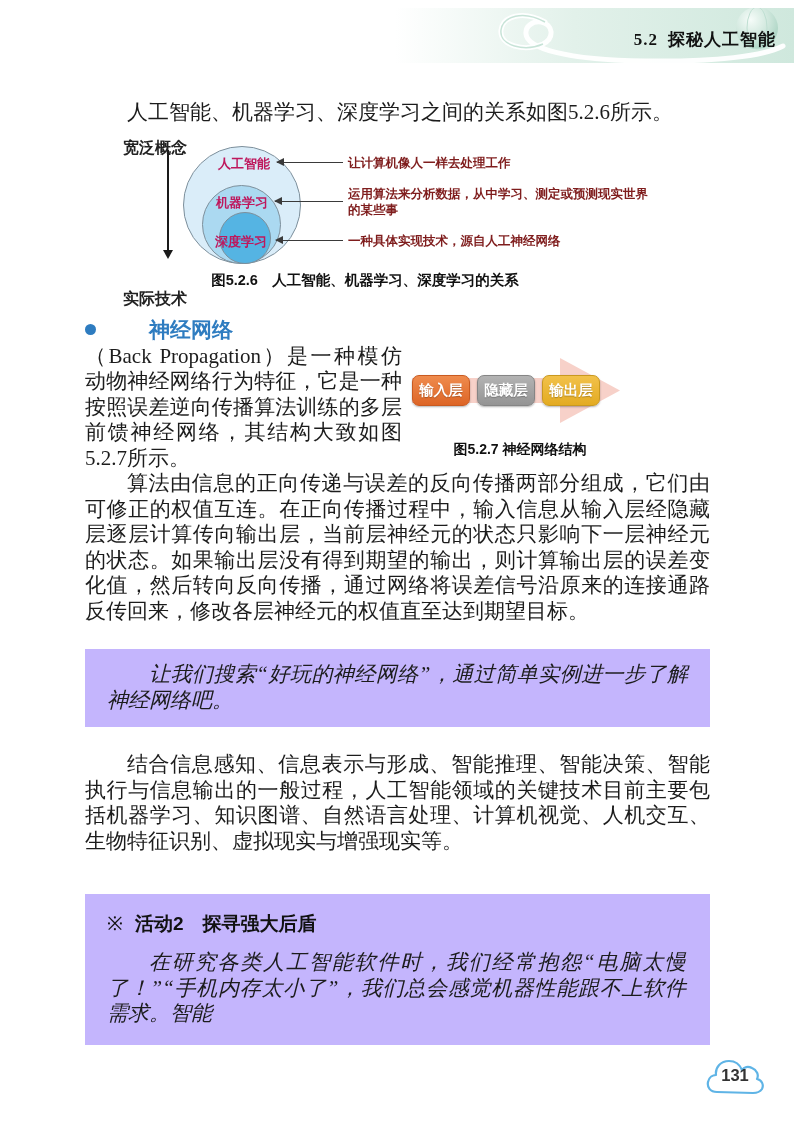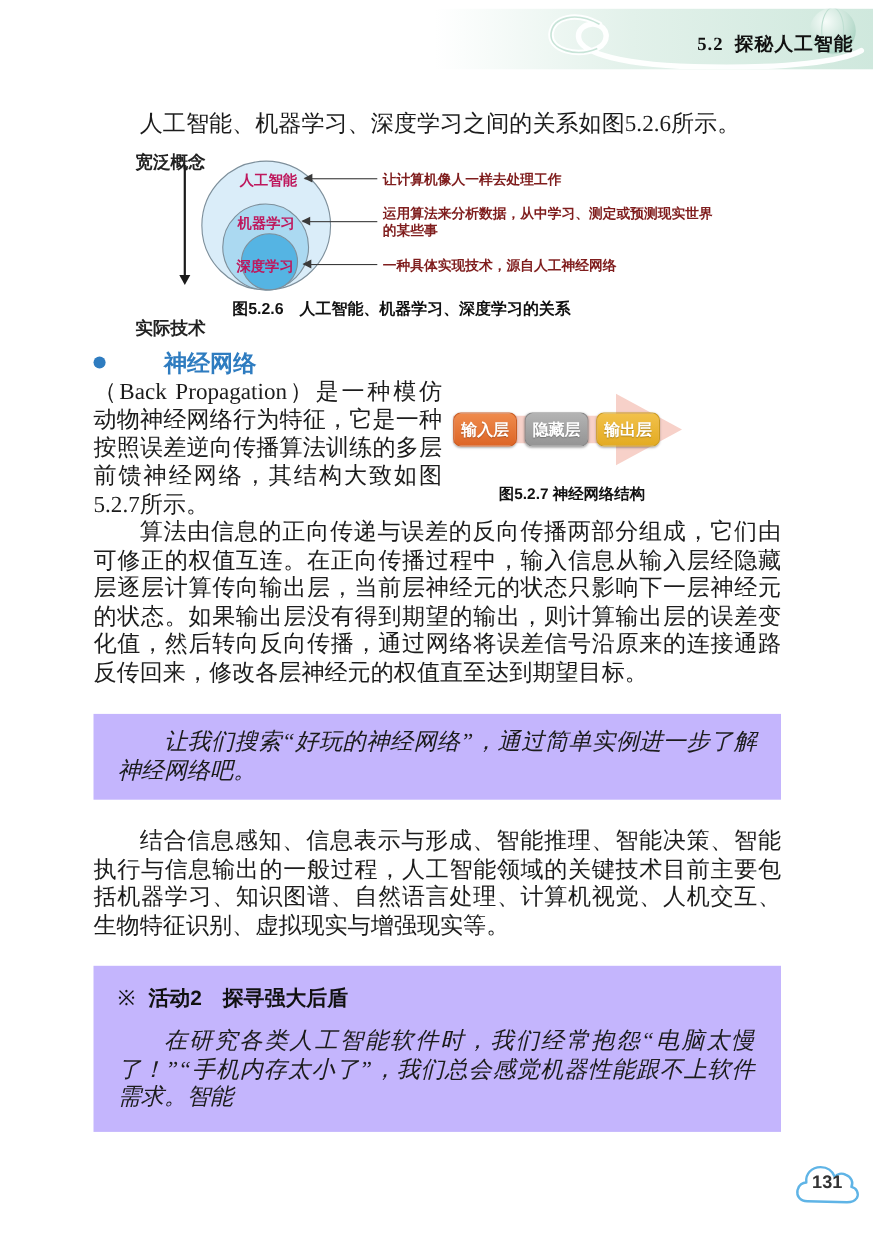"※ 活动2 探寻强大后盾" .activity-box { margin-top: 24px -> 40px }
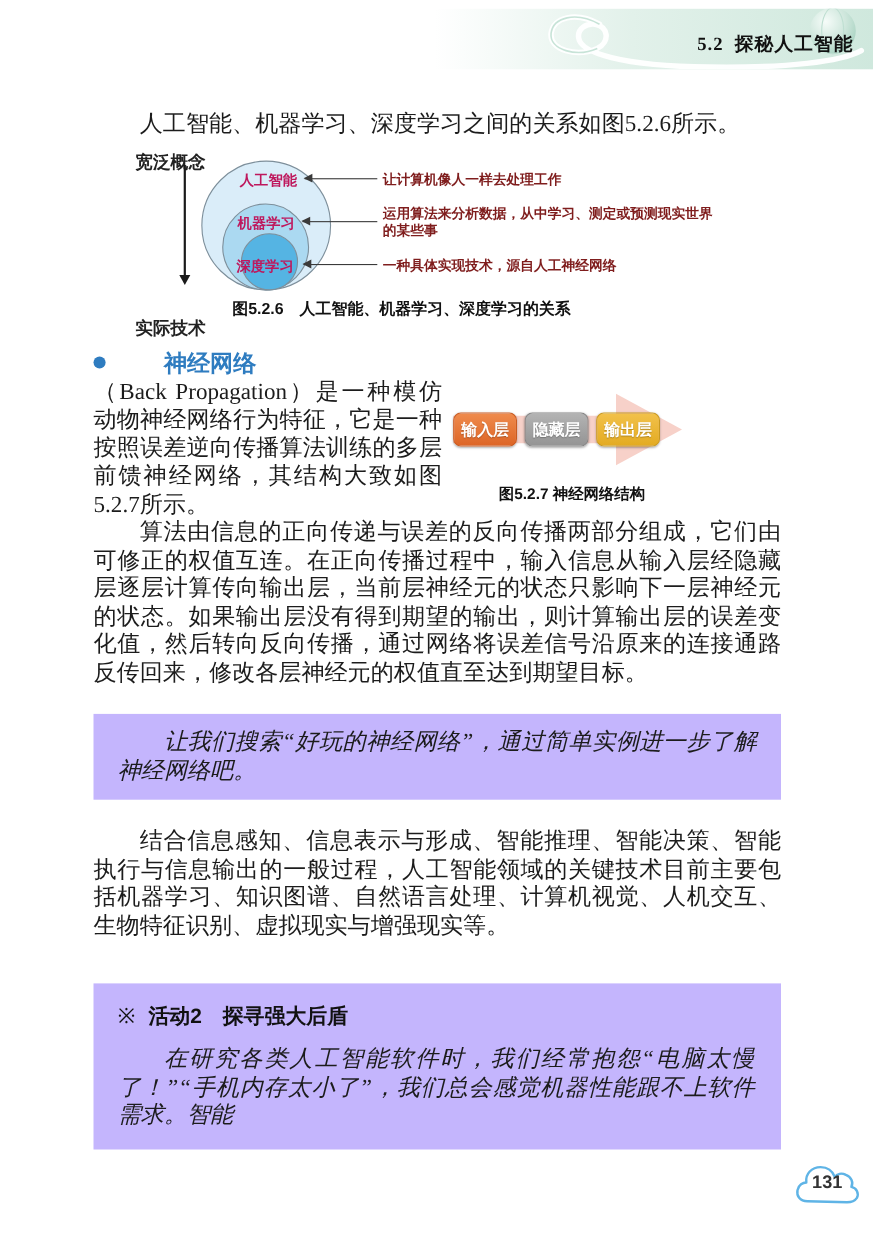"131" .page-cloud { left: 720px -> 703px }
